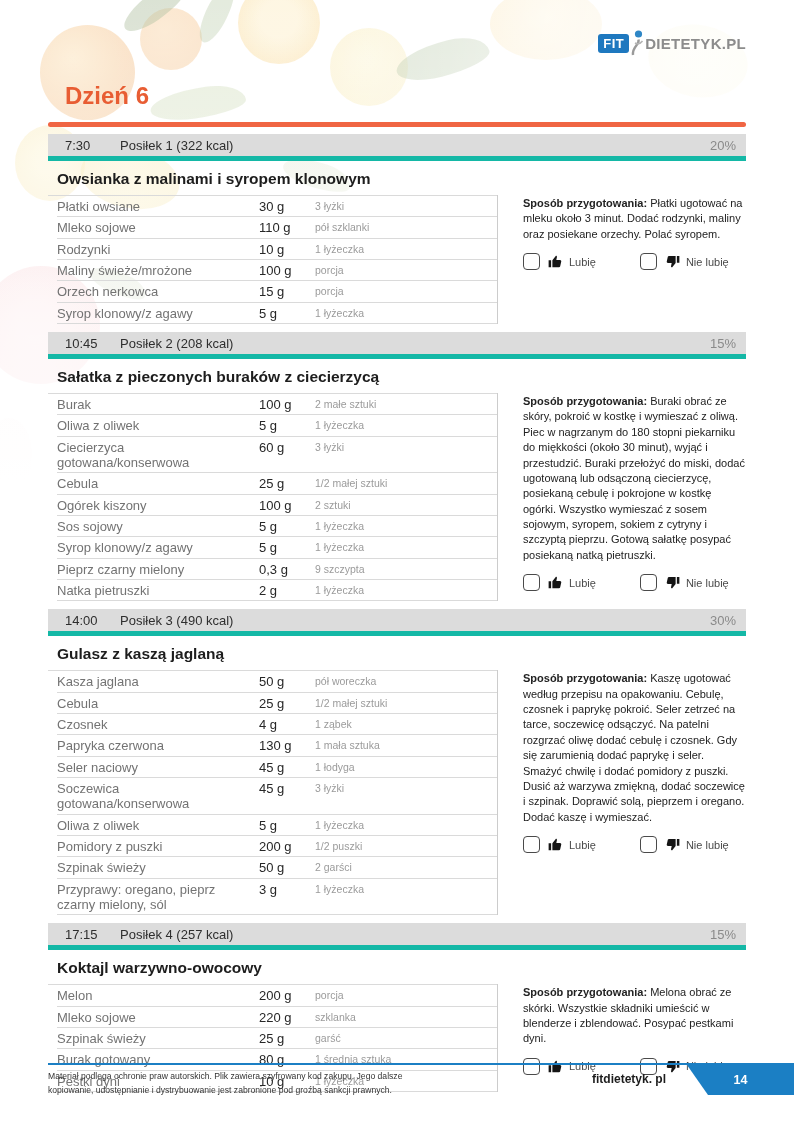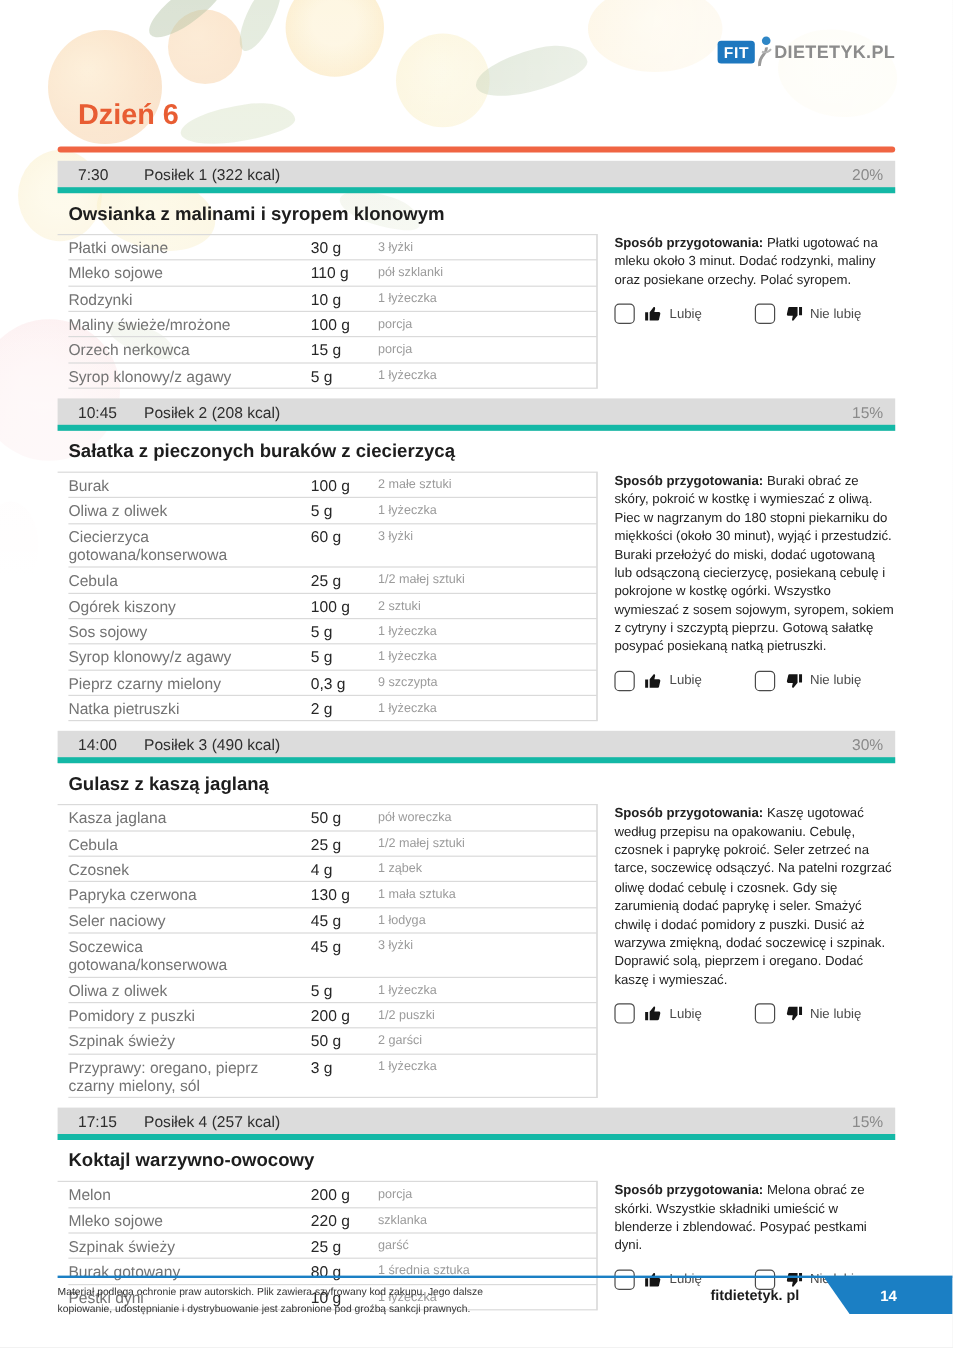"Sposób przygotowania: Płatki ugotować na" .side { padding: 1px 0 0 14px -> 1px 0 0 25px }
